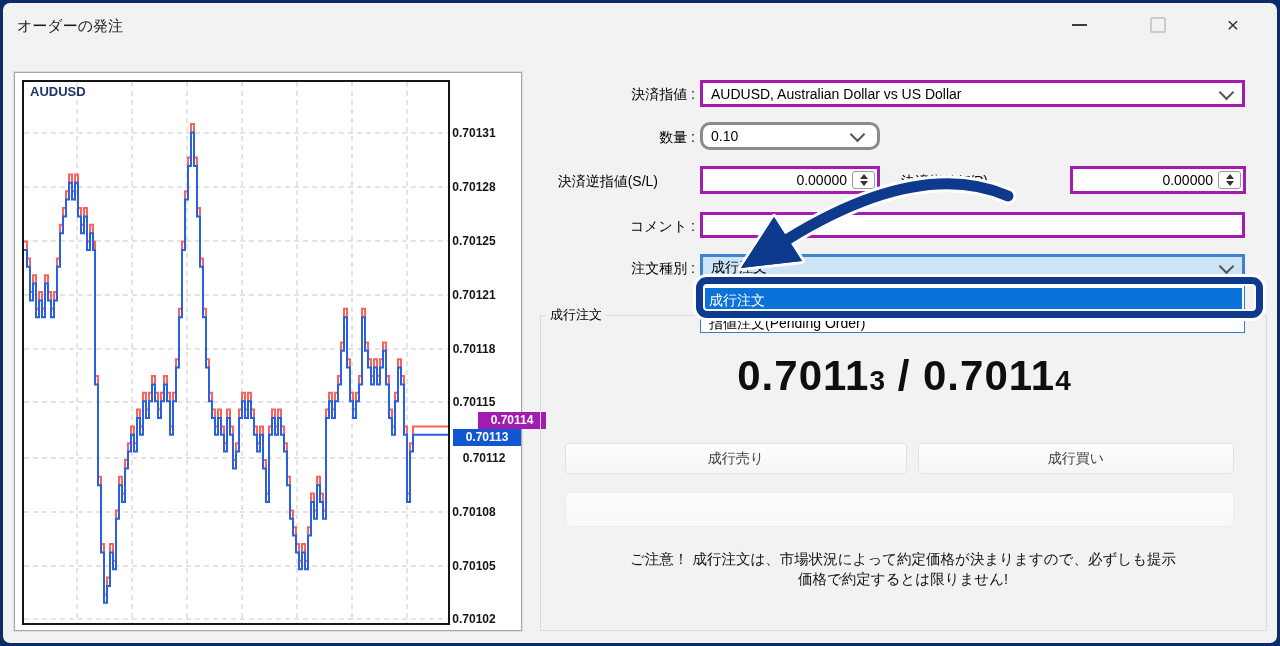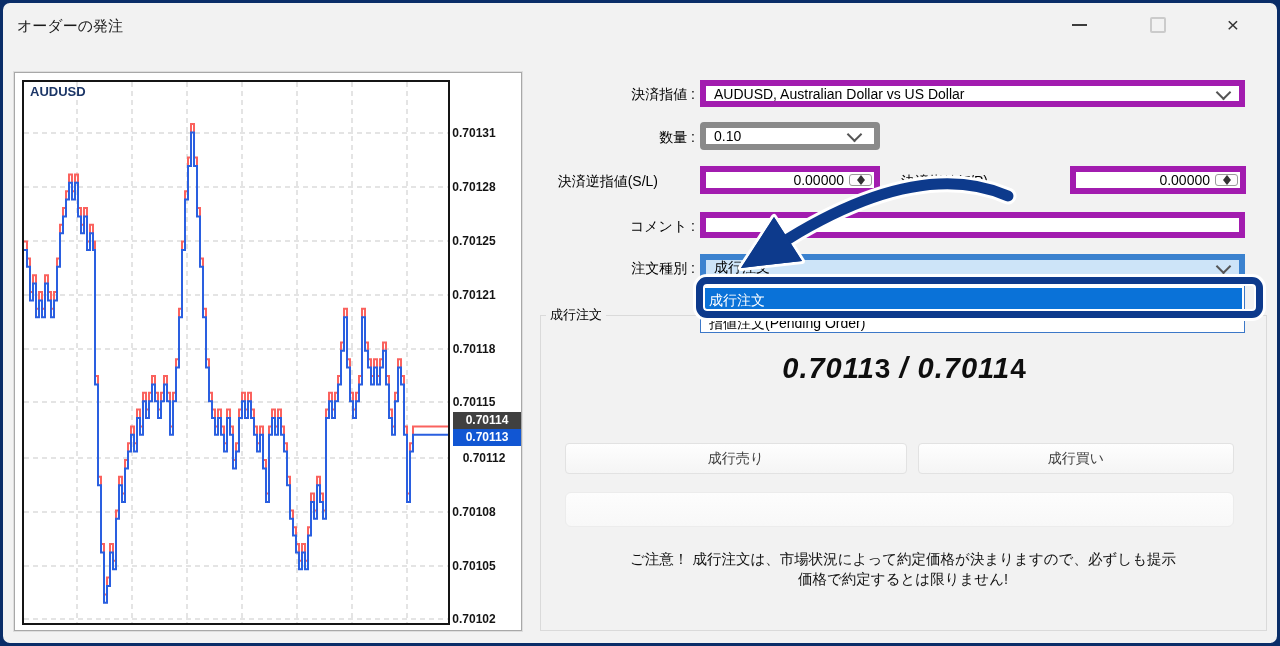"AUDUSD, Australian Dollar vs US" .field { border: 6px solid #a21caf -> 3px solid #a21caf }
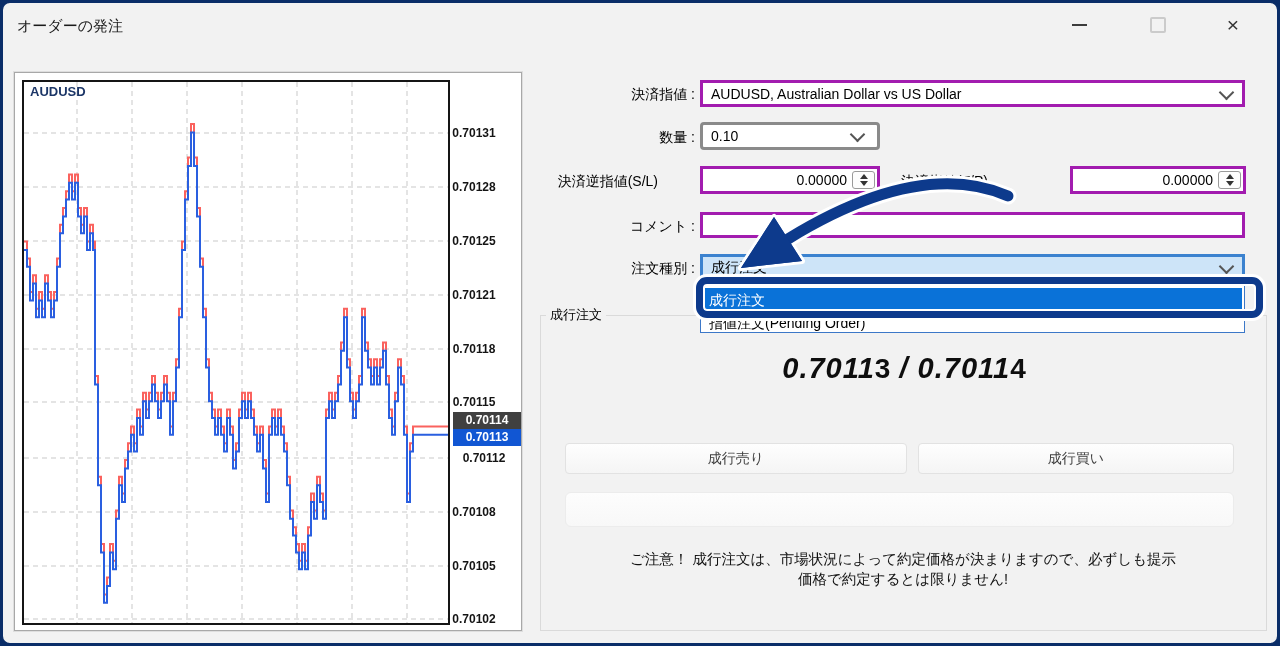"0.10" .rounded { border-radius: 4px -> 10px }
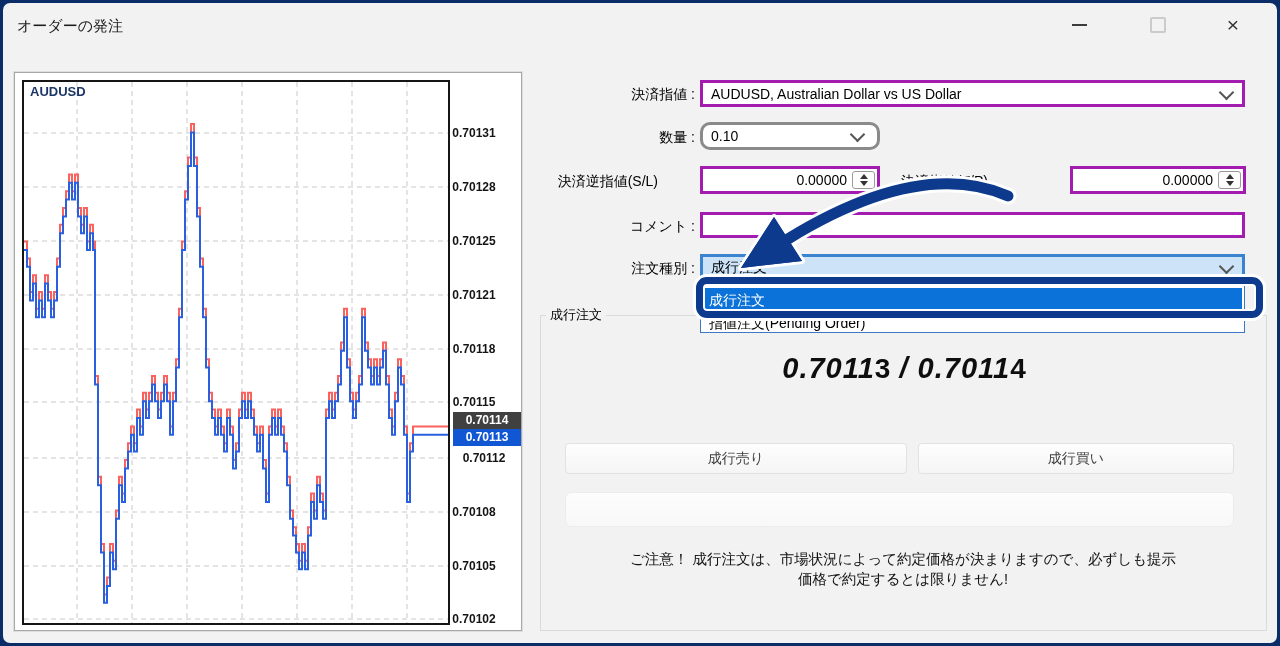"0.7011" .price-big { font-size: 29px -> 42px; font-style: italic -> none }
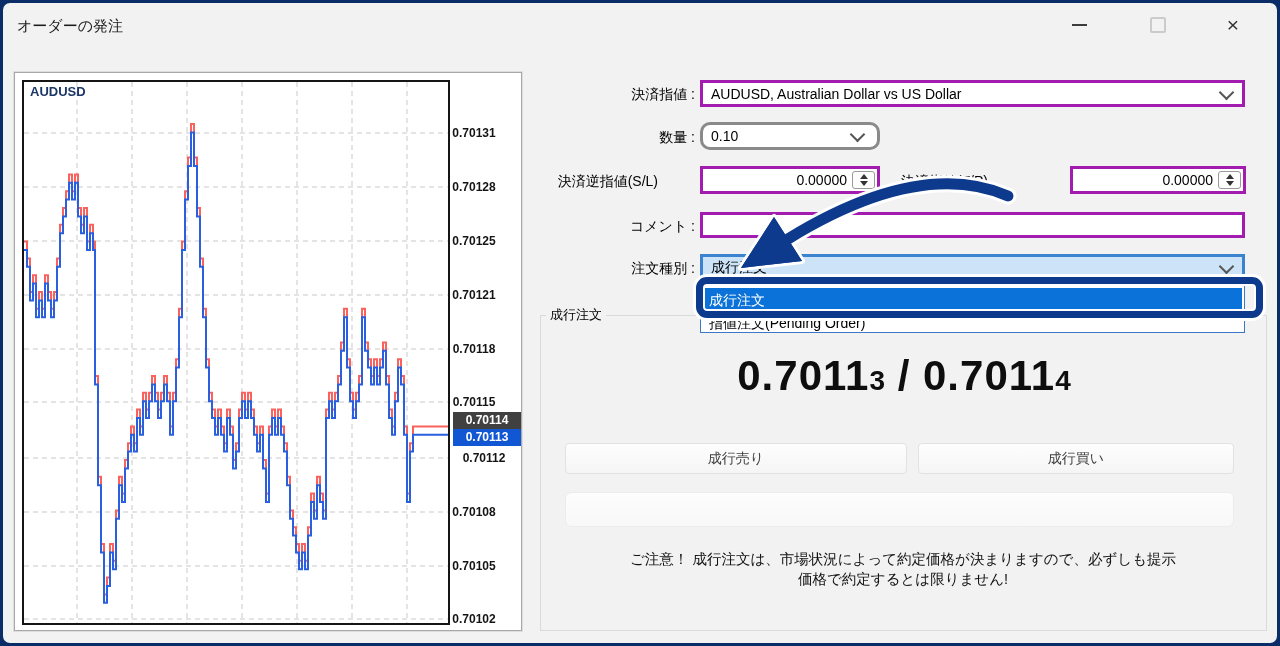"0.70114" .badge.ask { background: #404040 -> #a21caf; margin-left: none -> 25px }
